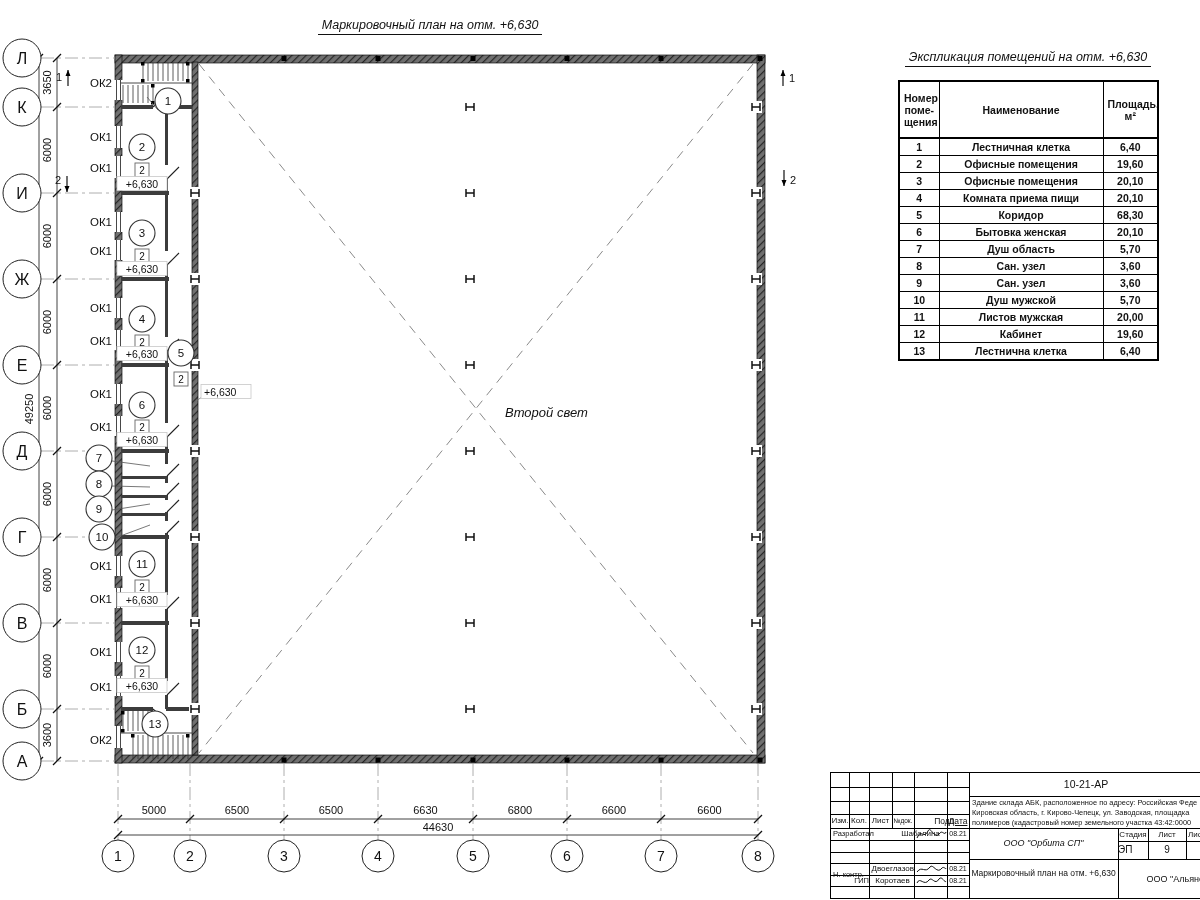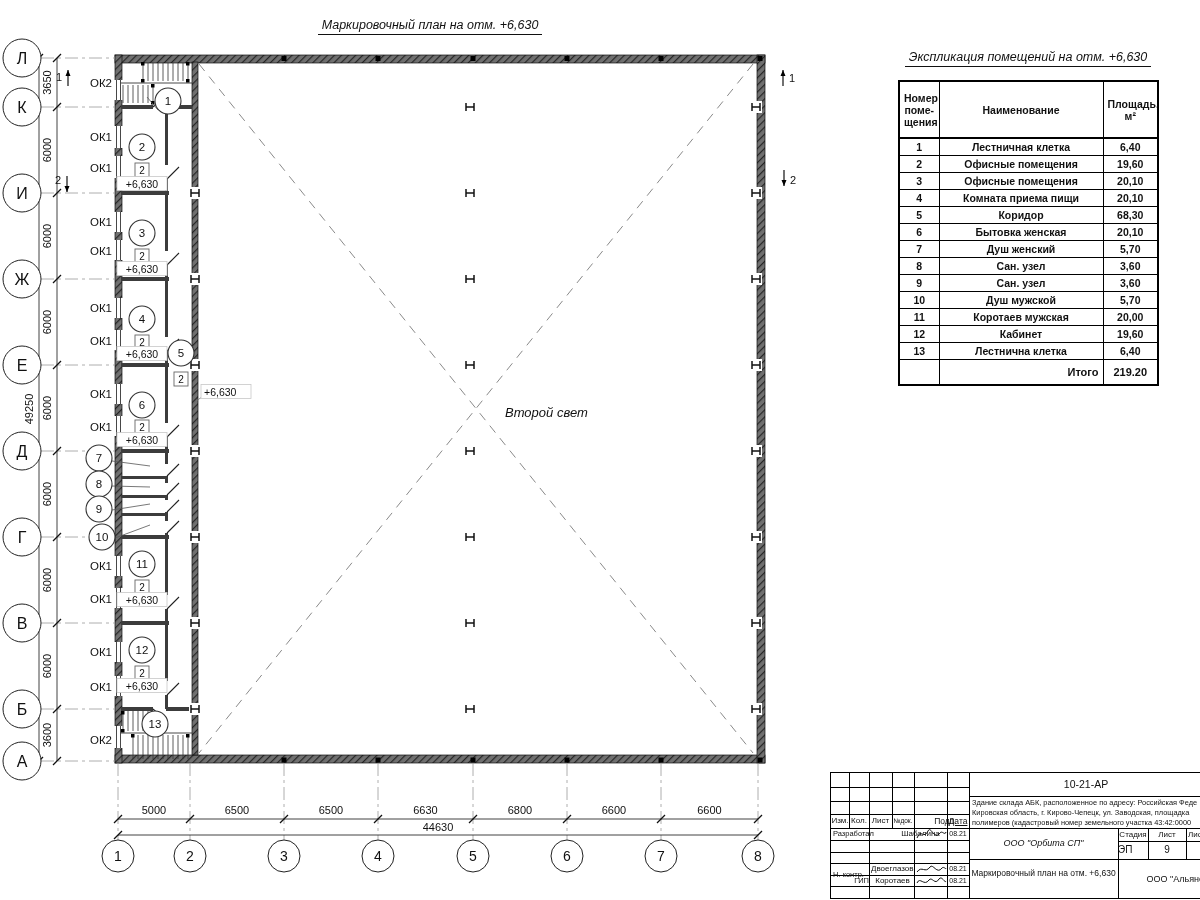"Душ женский" td.c-name { text: женский -> область }
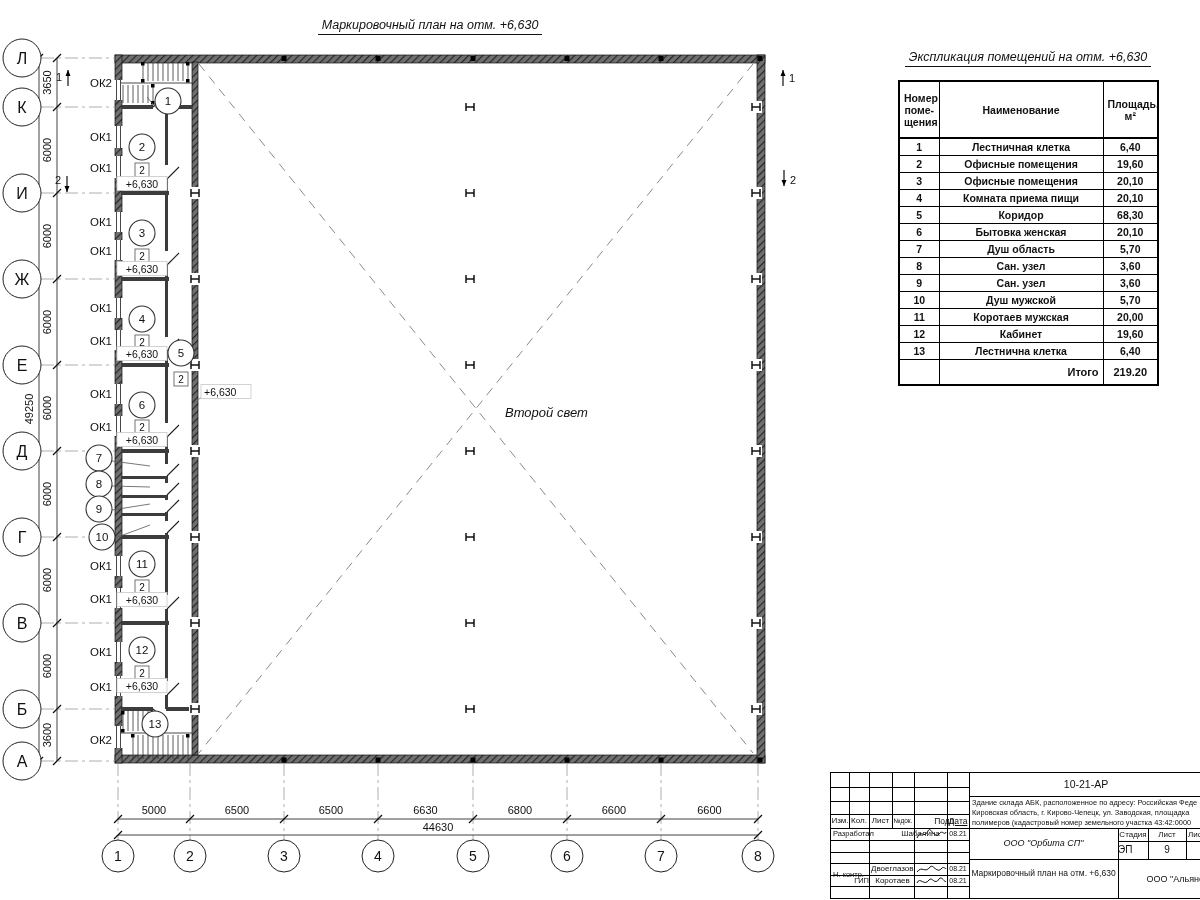"Коротаев мужская" td.c-name { text: Коротаев -> Листов }
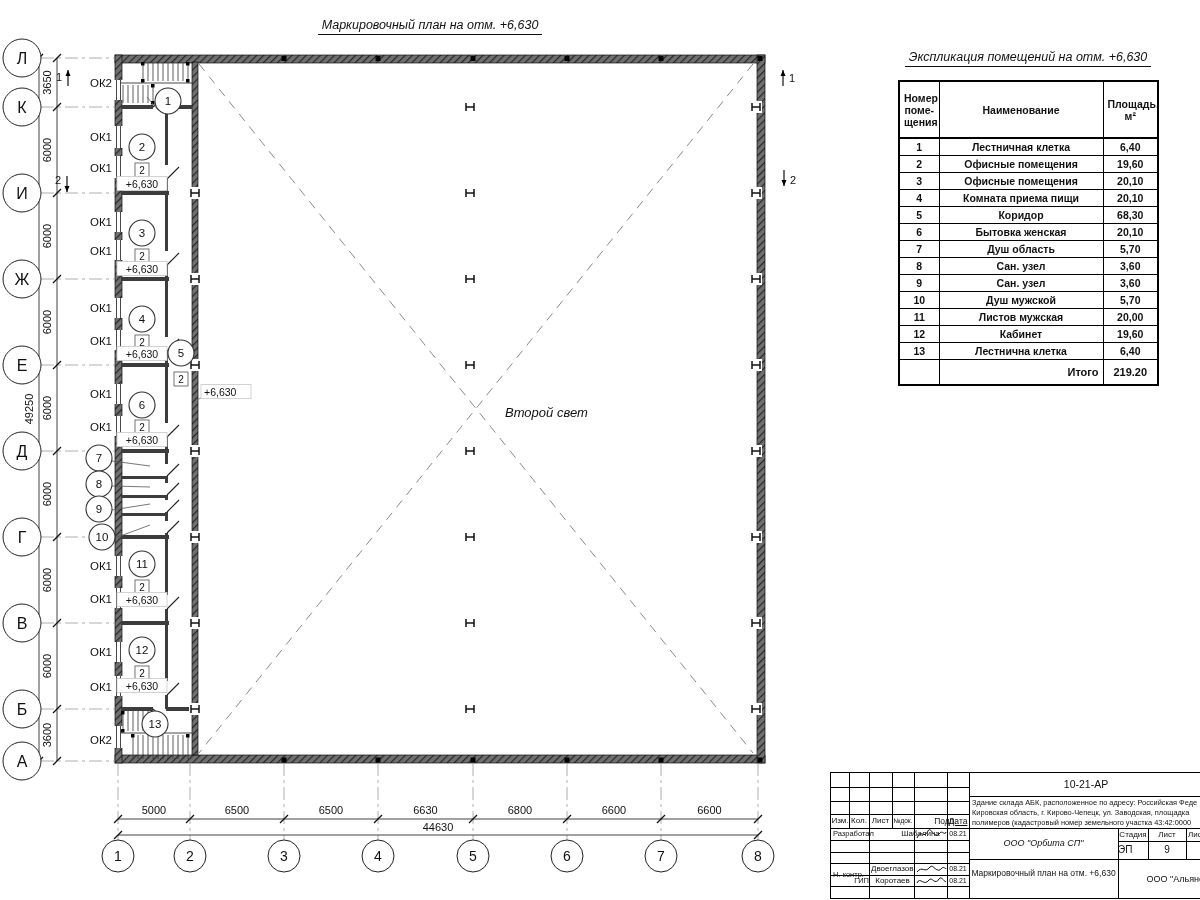"Итого" tr.total { html: <tr> <td></td> <td>Итого</td> <td>219.20</td> </tr> -> none }
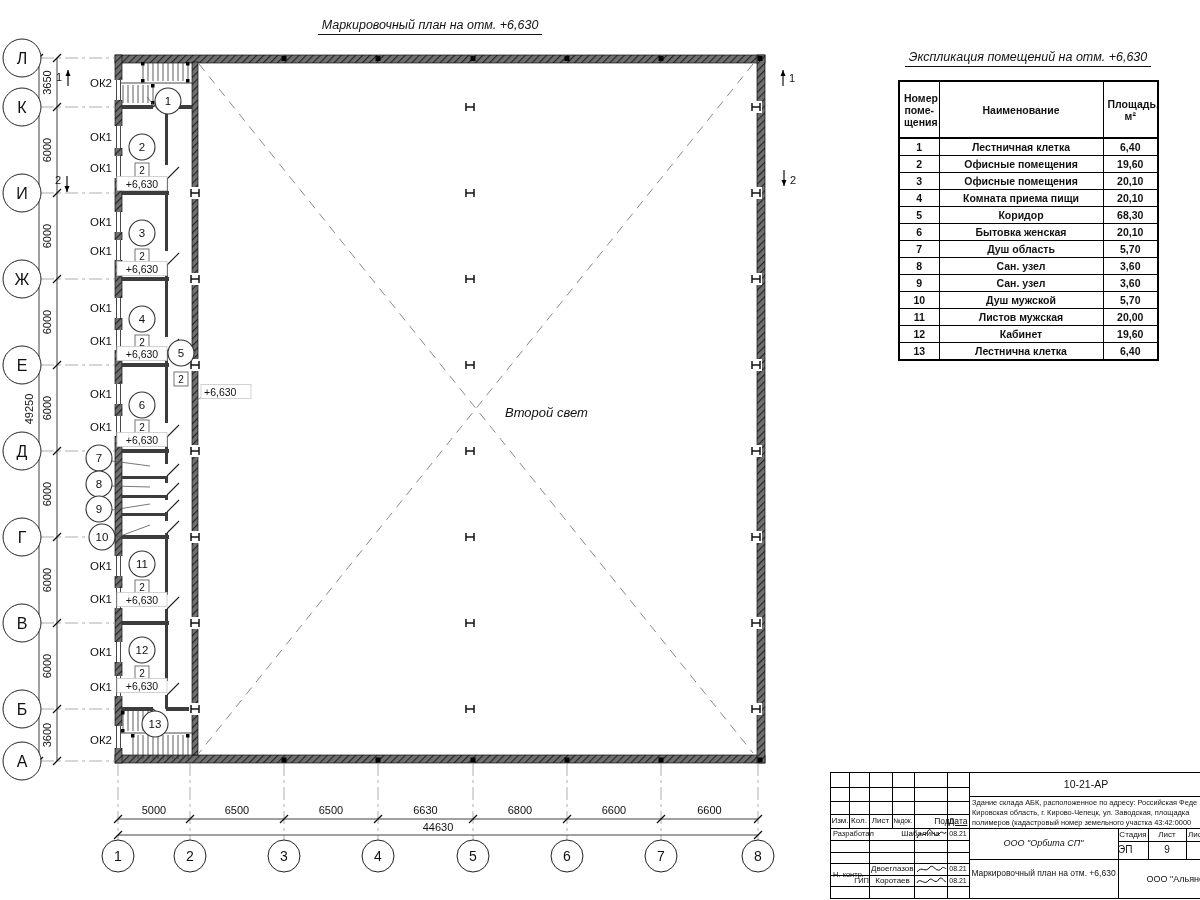"Двоеглазов" div.tbtext { text-align: left -> right }
